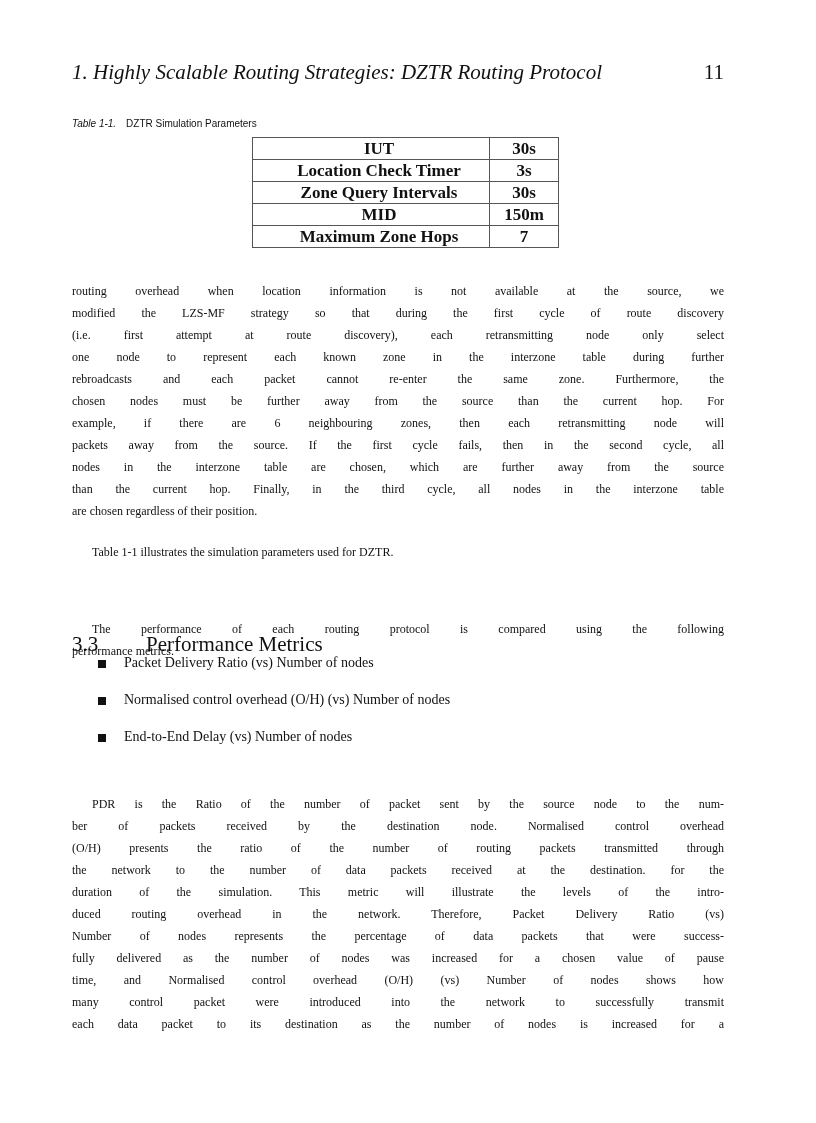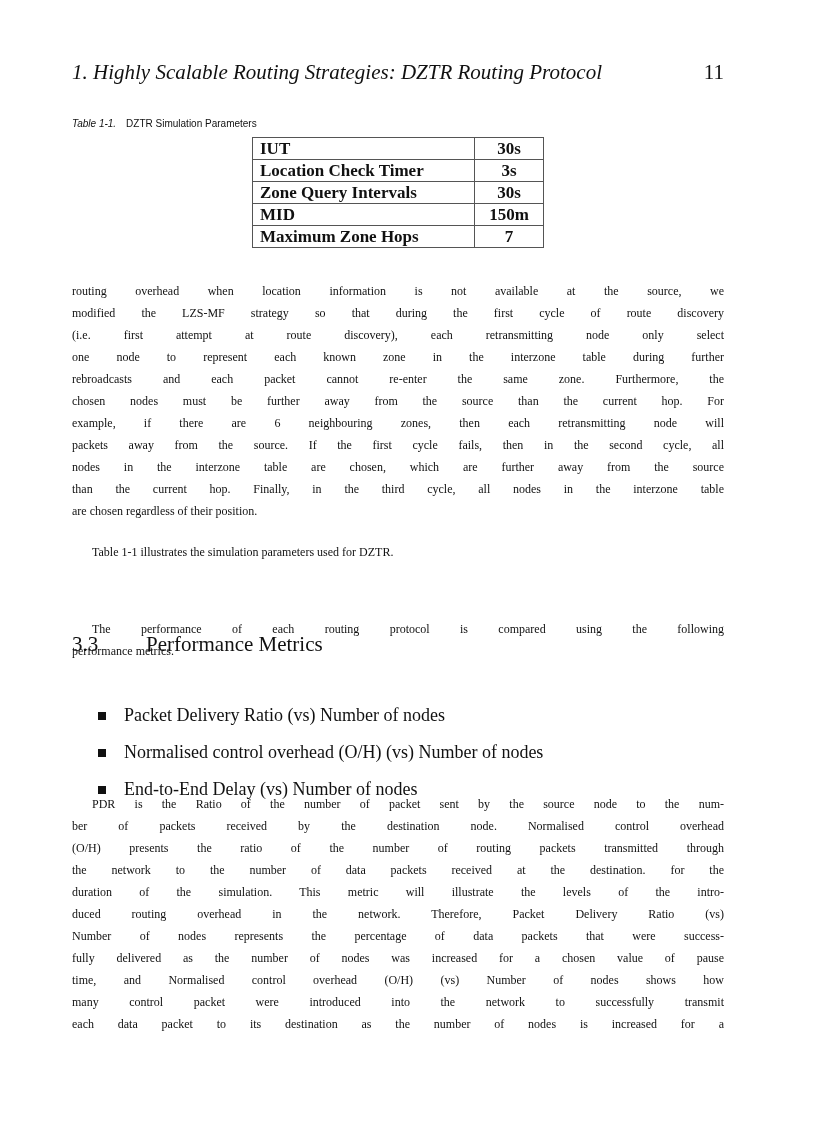"IUT" table.params td.k { padding-left: 7px -> 22px; text-align: left -> center }
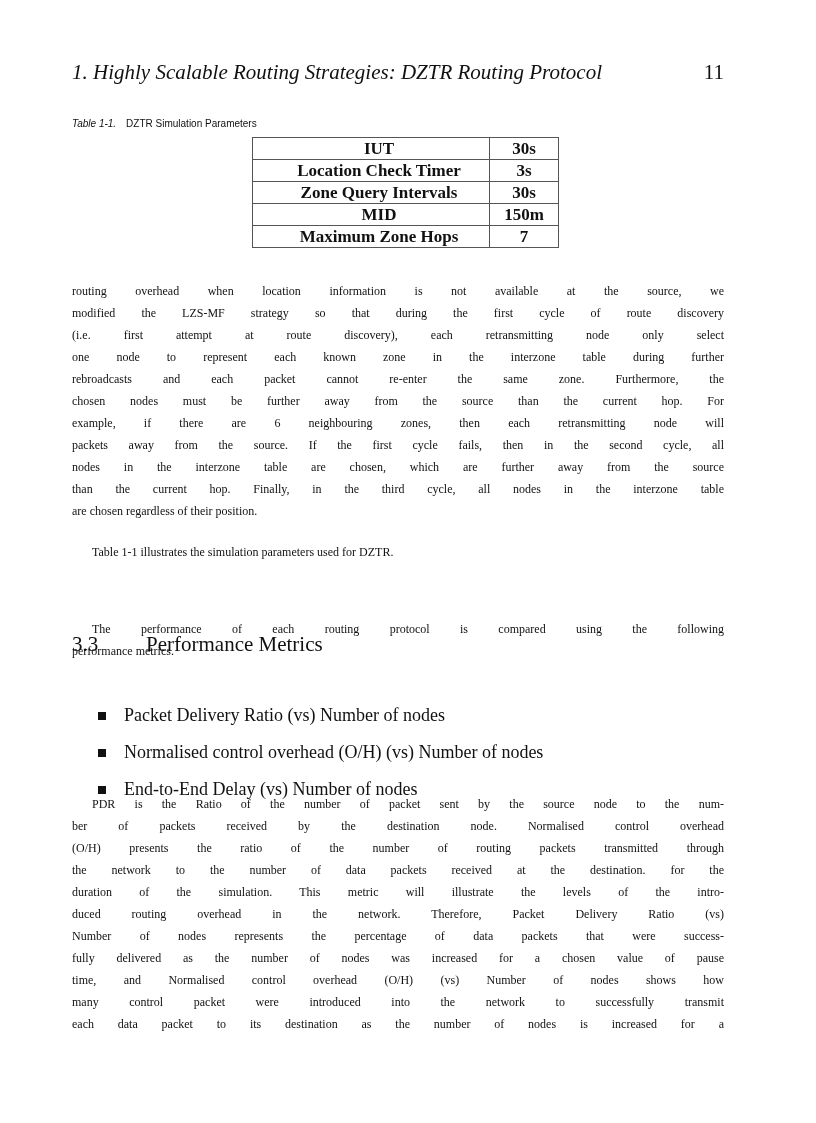"Packet Delivery Ratio (vs) Number" ul.metrics { font-size: 18px -> 14px; top: 704px -> 652px }
